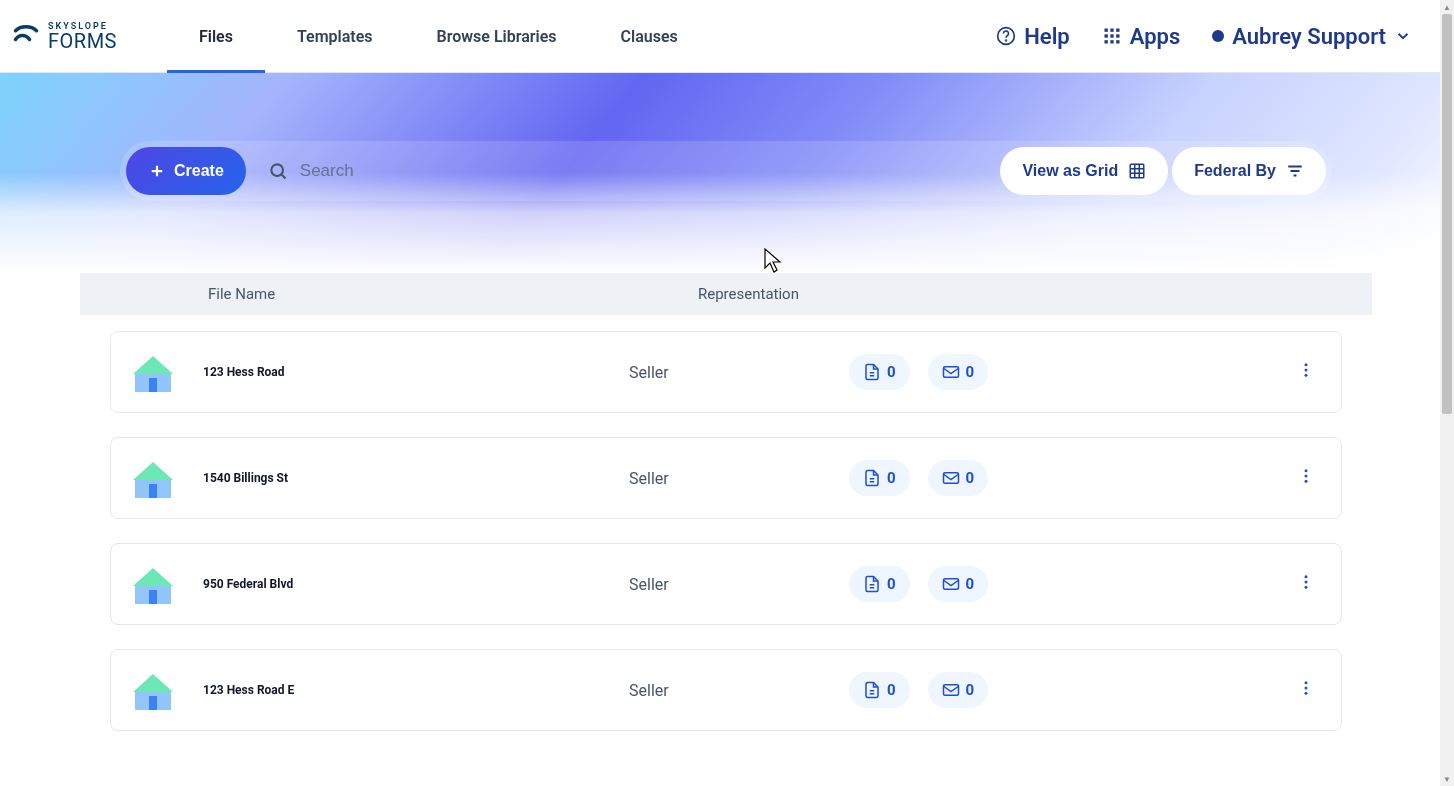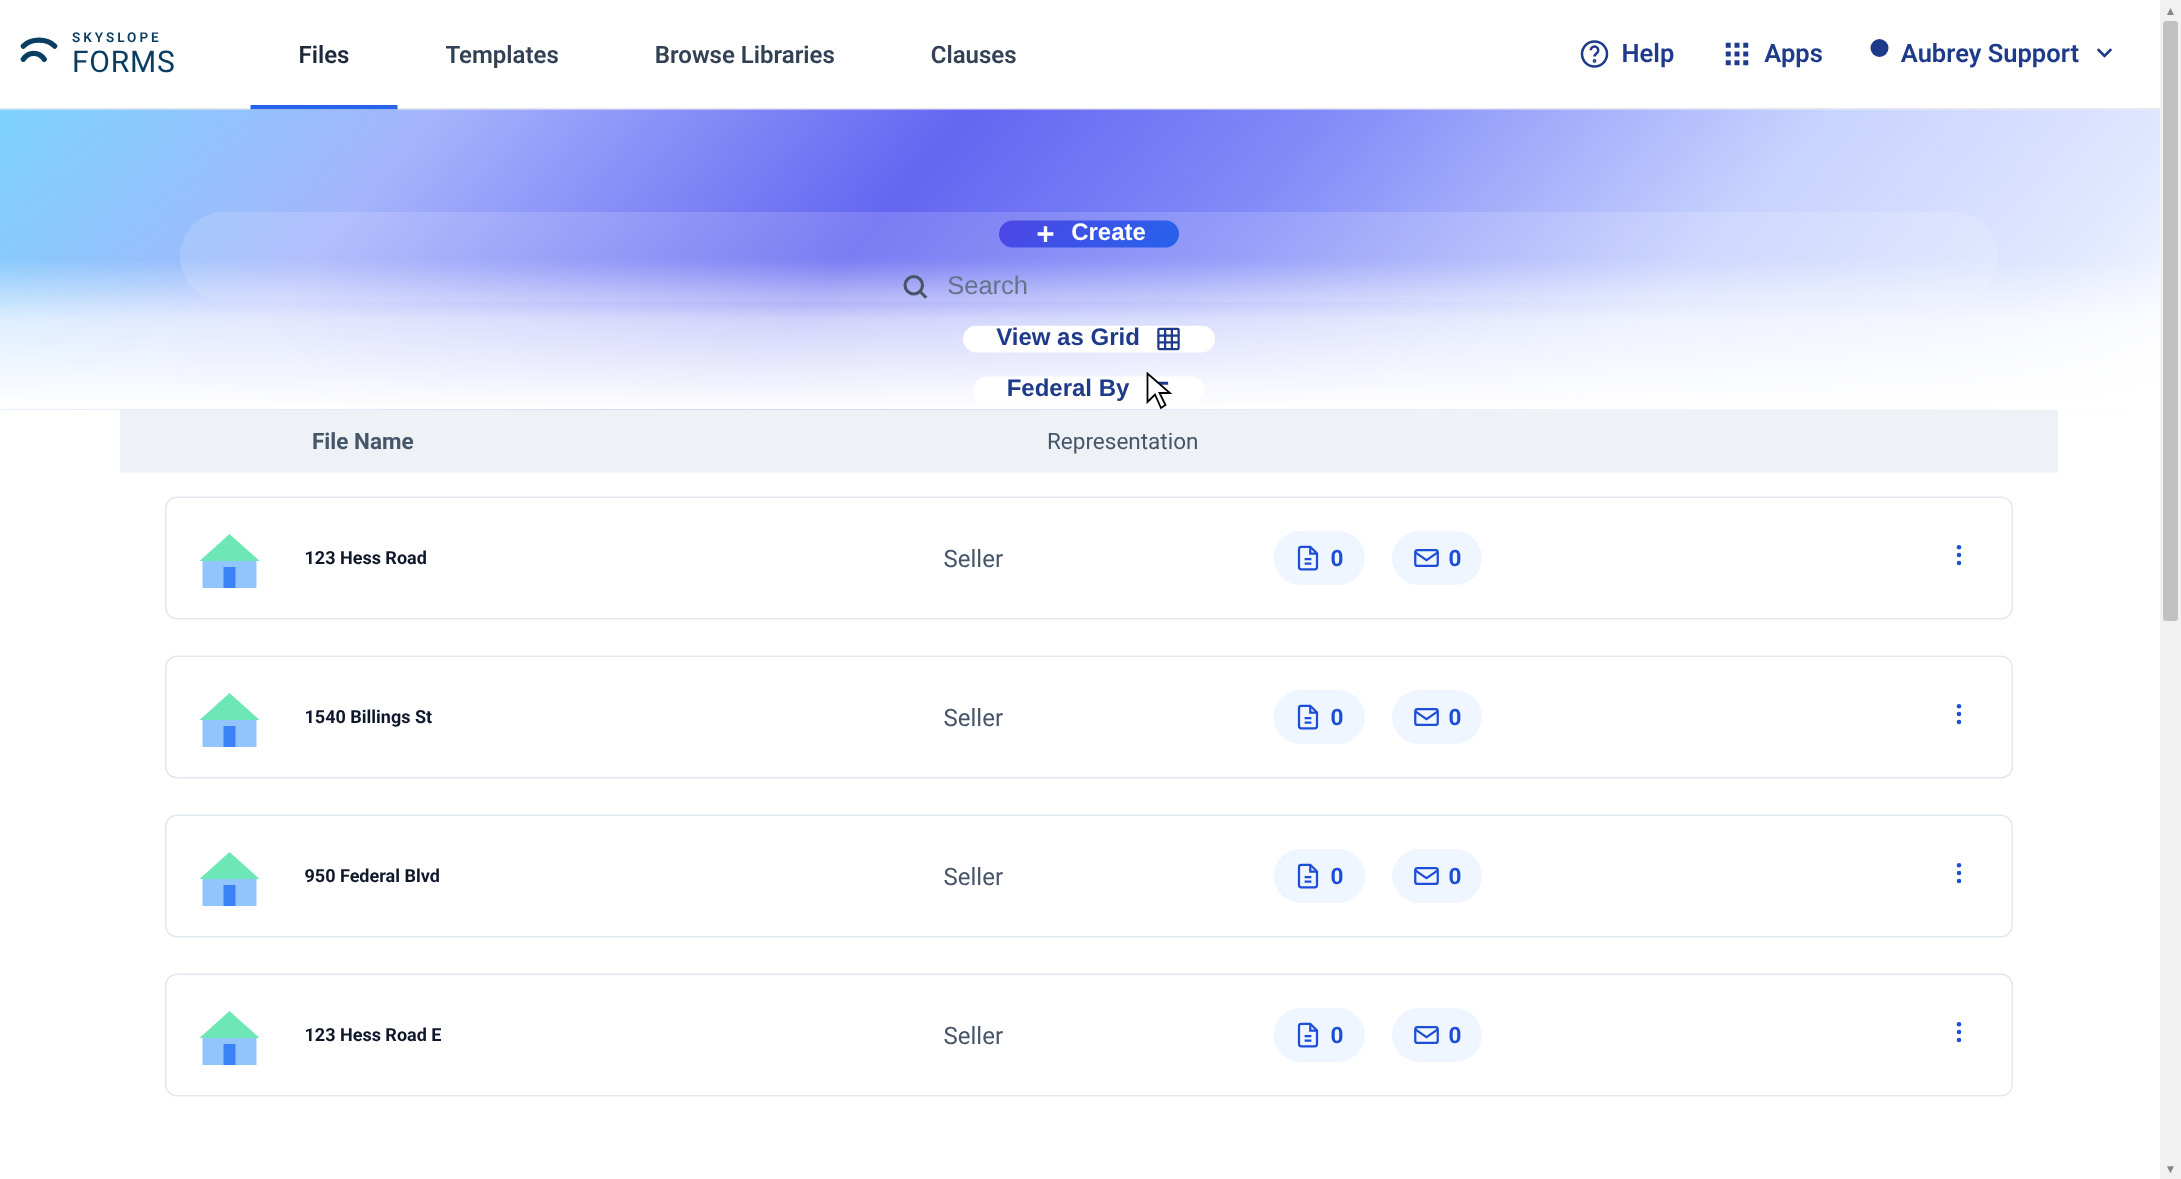"Help" .help-btn, .apps-btn, .user-btn { align-items: flex-start -> center; font-size: 17px -> 22px }
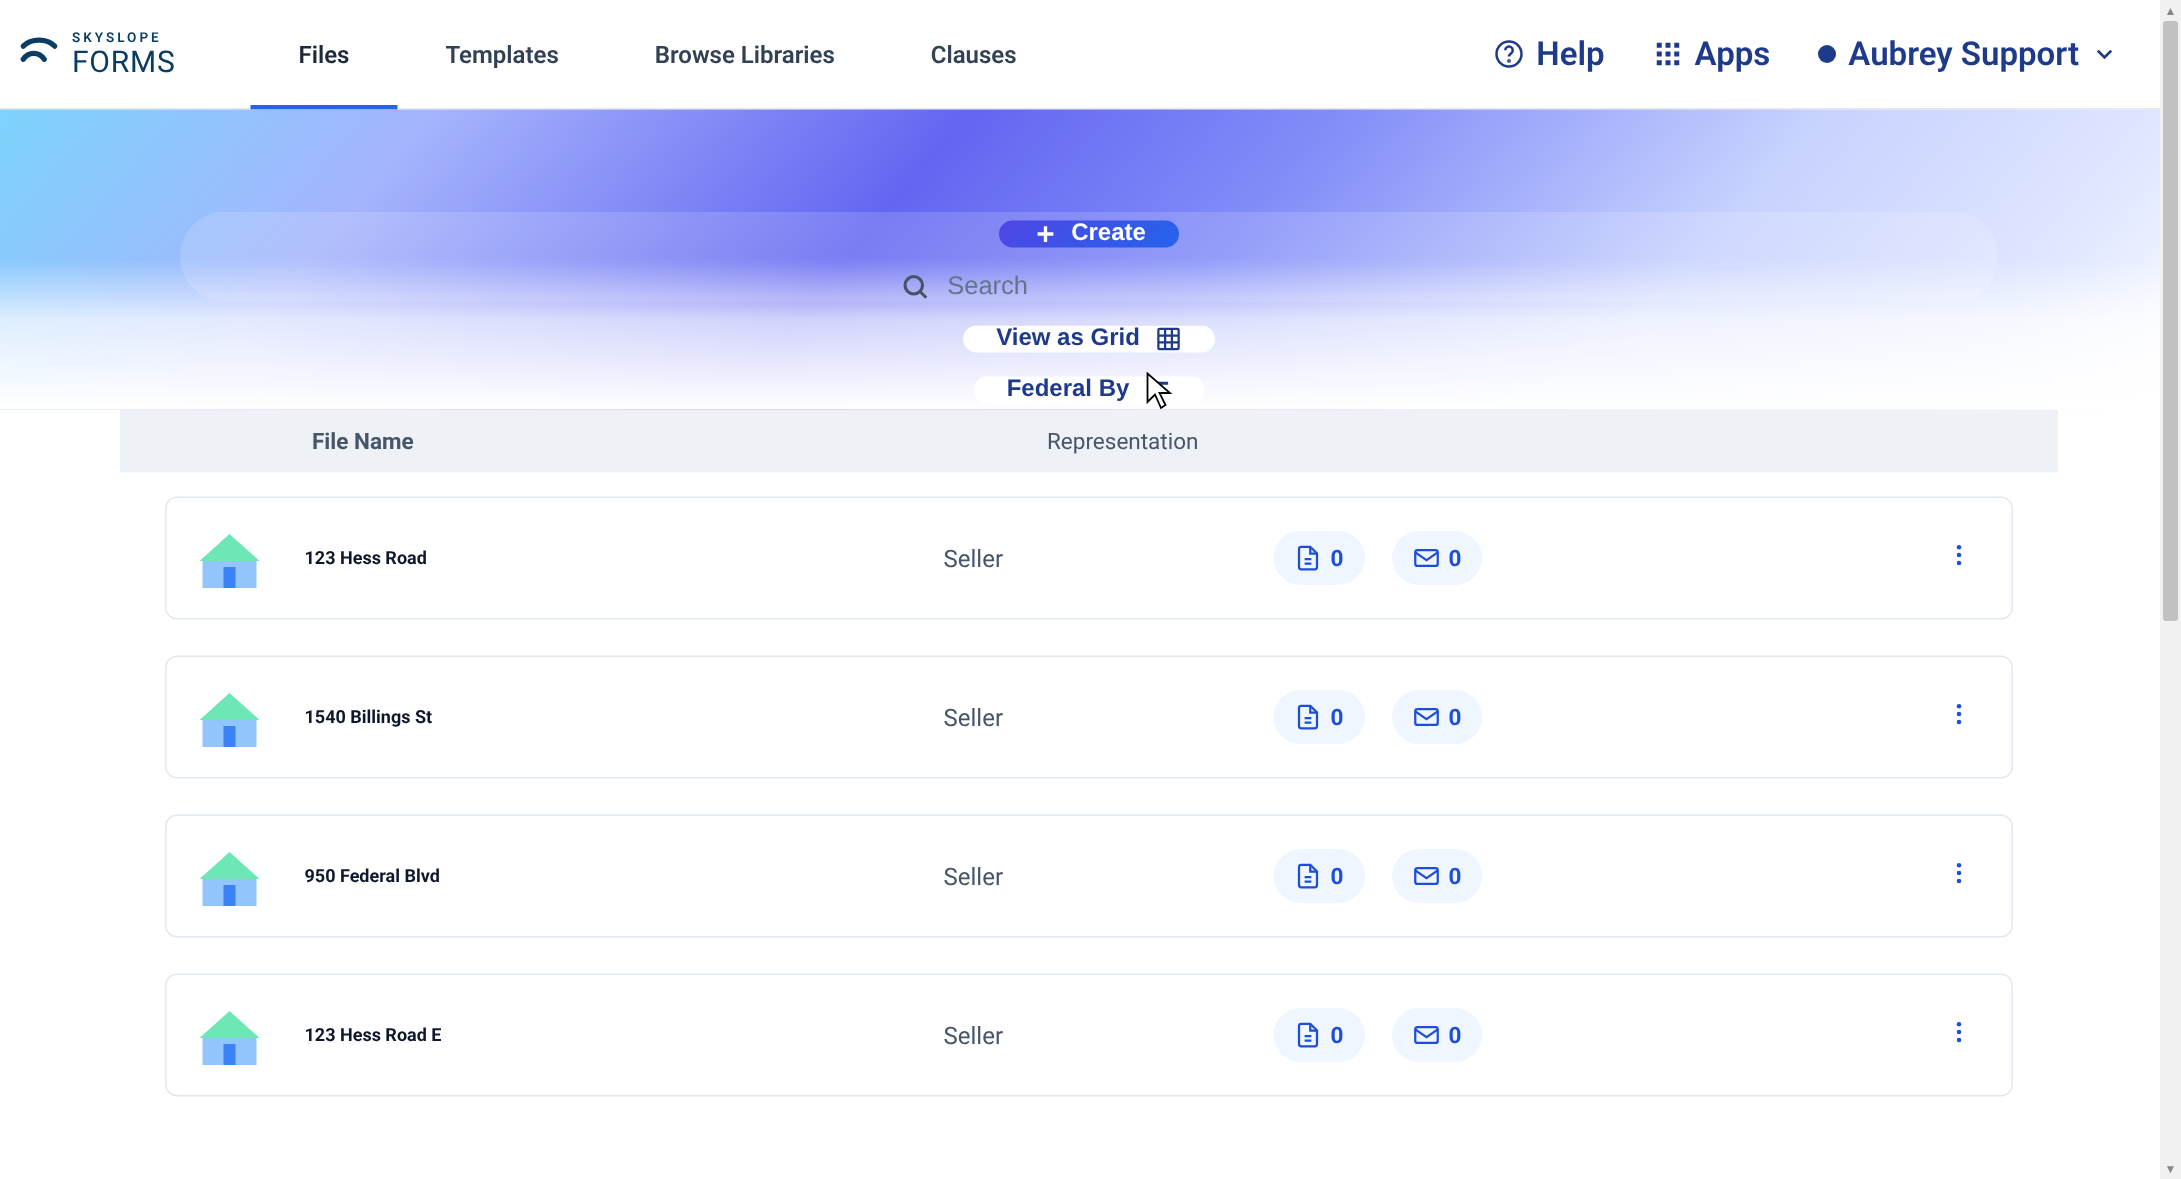"Create" .action-bar { flex-direction: column -> none; gap: 16px -> 4px }
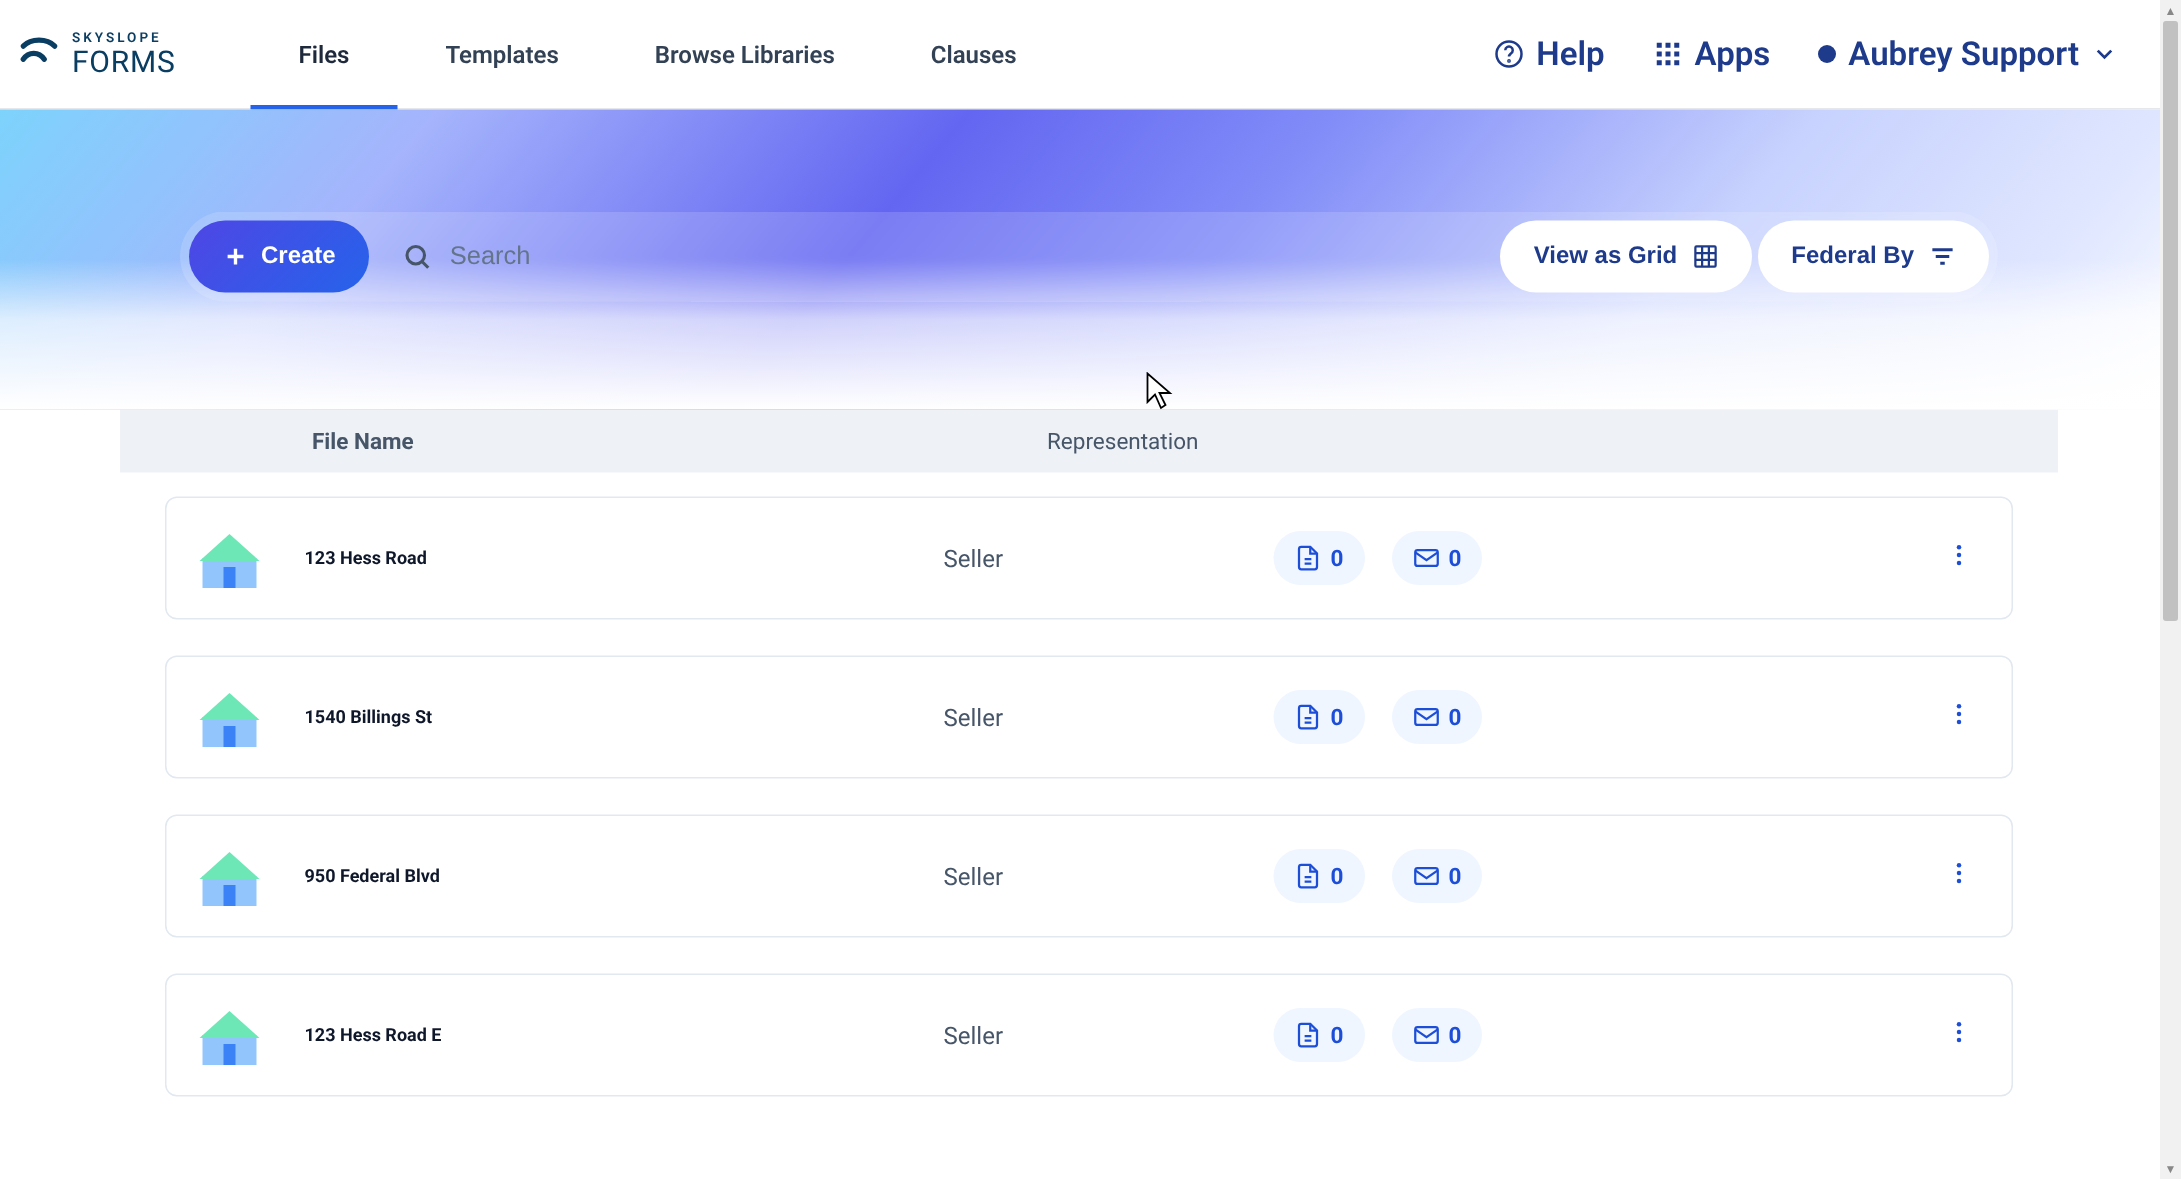"File Name" .col-name { font-weight: bold -> none }
